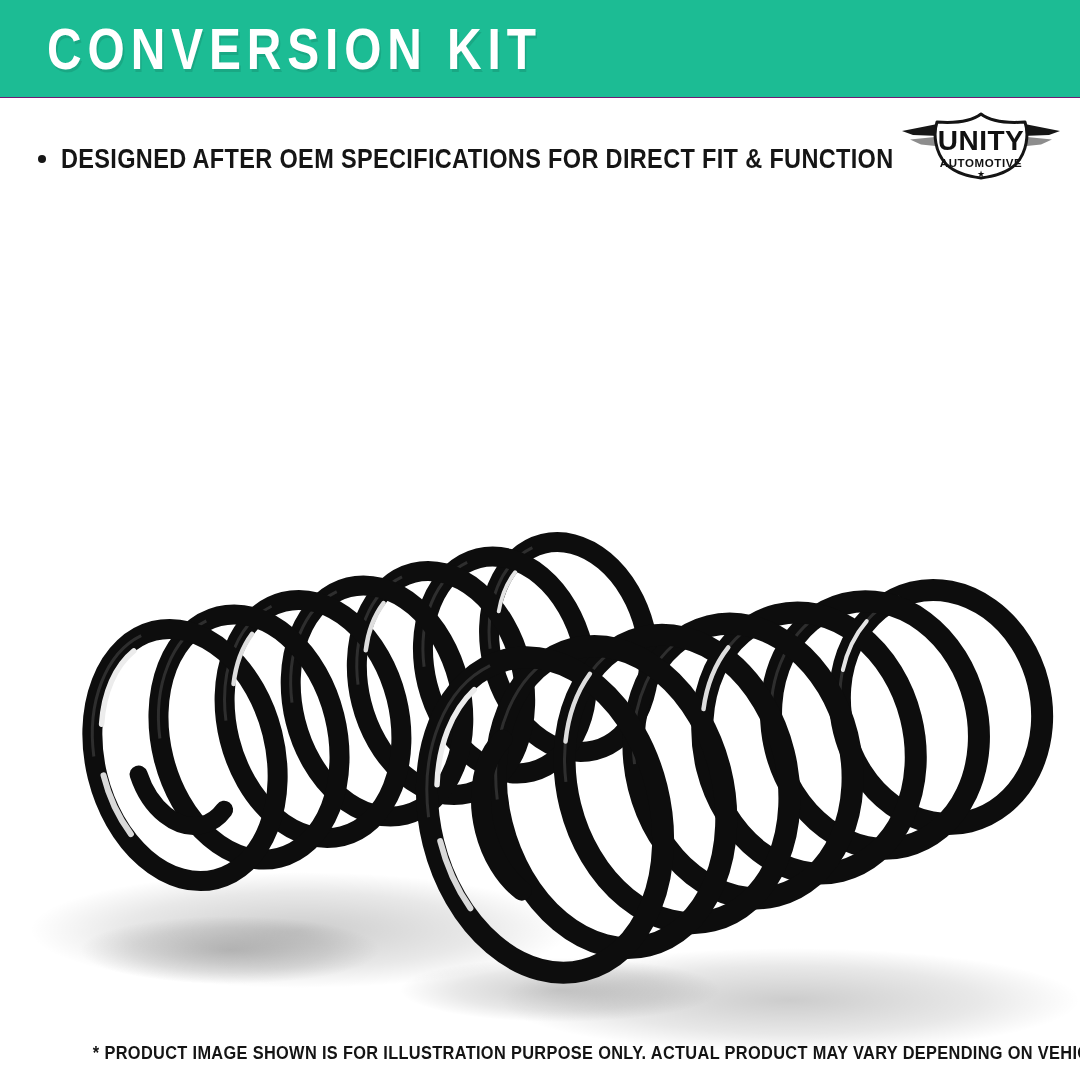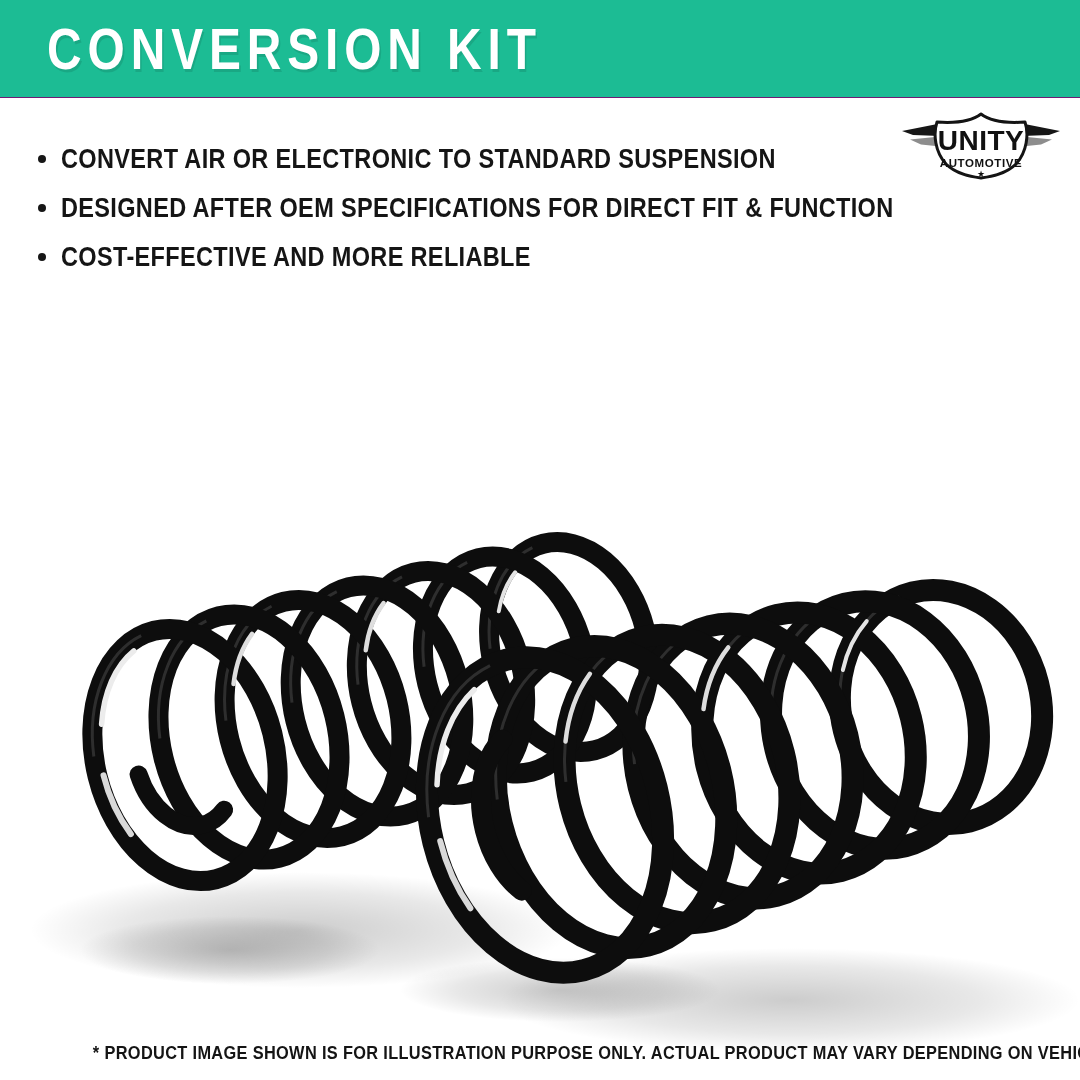"CONVERT AIR OR ELECTRONIC TO" li.feature-item { html: <li> <span></span> <span>CONVERT AIR OR ELECTRONIC TO STANDARD SUSPENSION</span> </li> -> none }
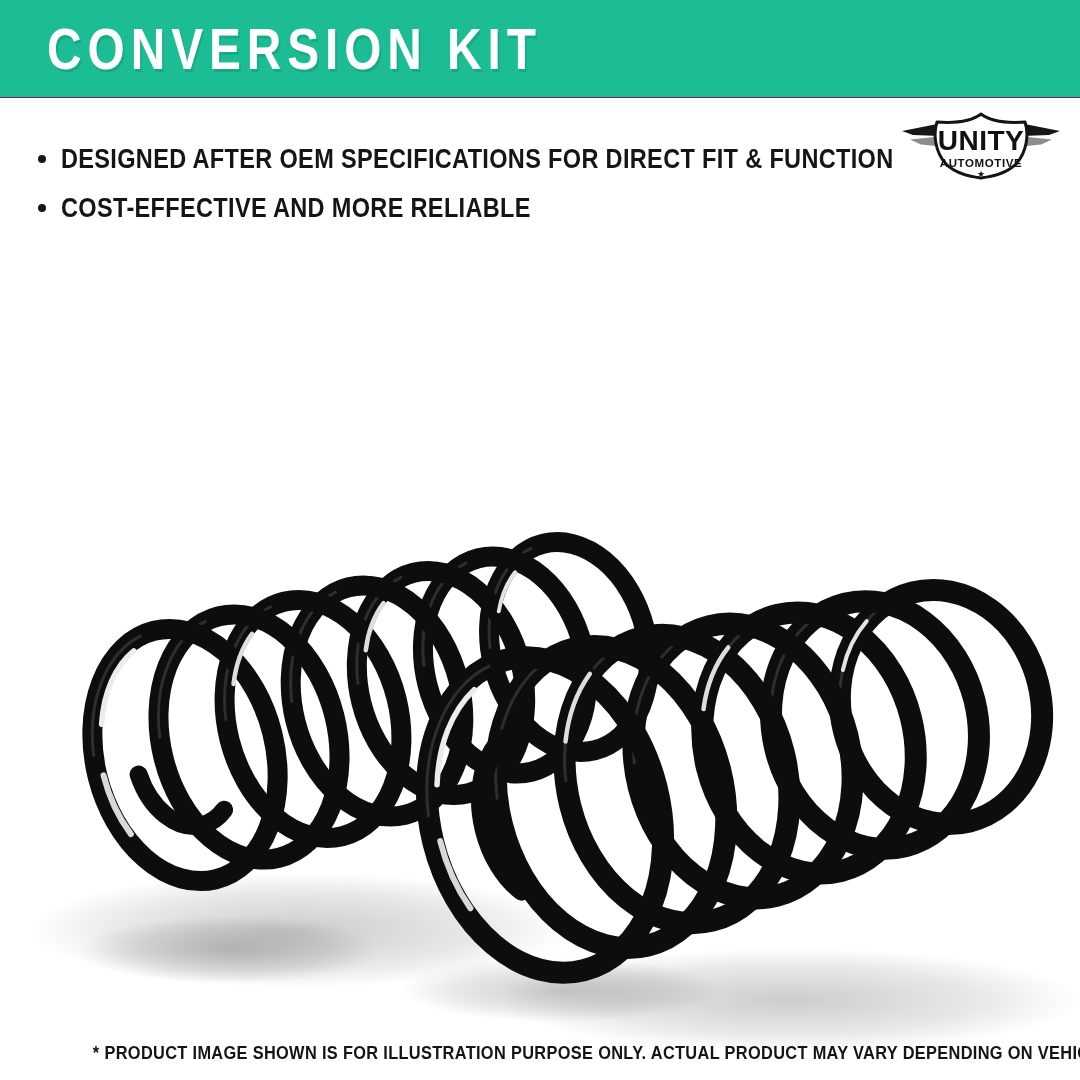"COST-EFFECTIVE AND MORE RELIABLE" li.feature-item { html: <li> <span></span> <span>COST-EFFECTIVE AND MORE RELIABLE</span> </li> -> none }
